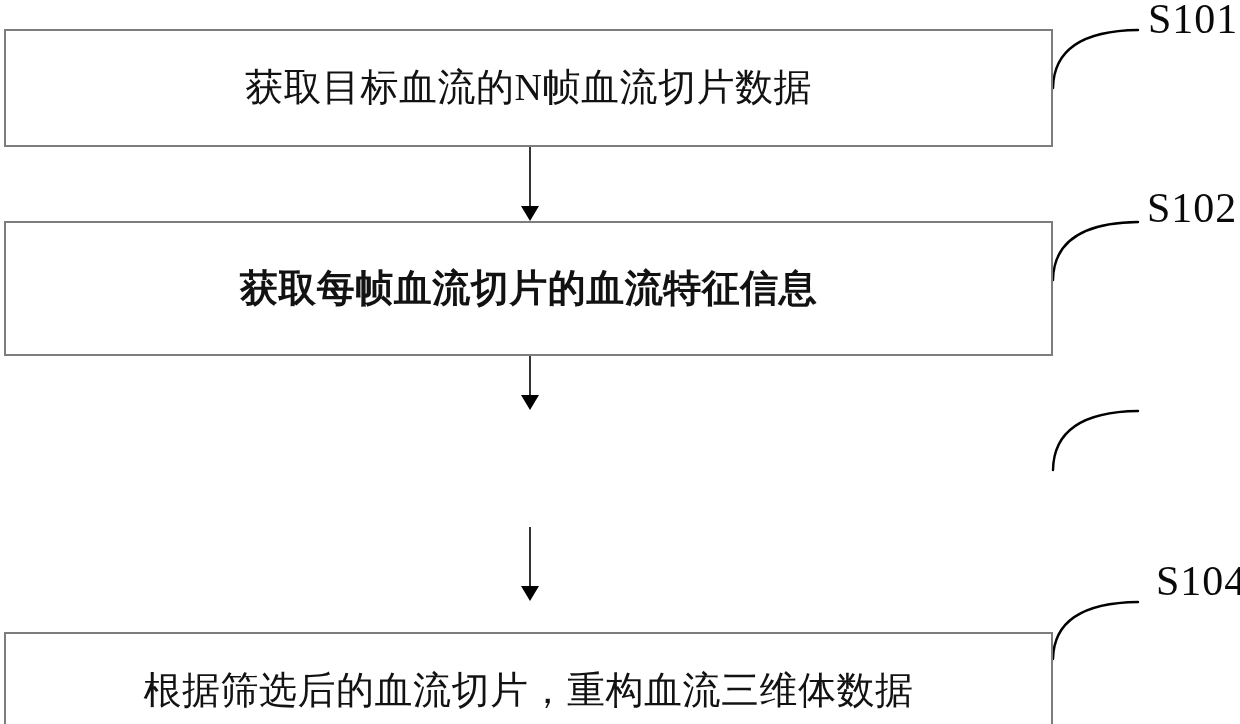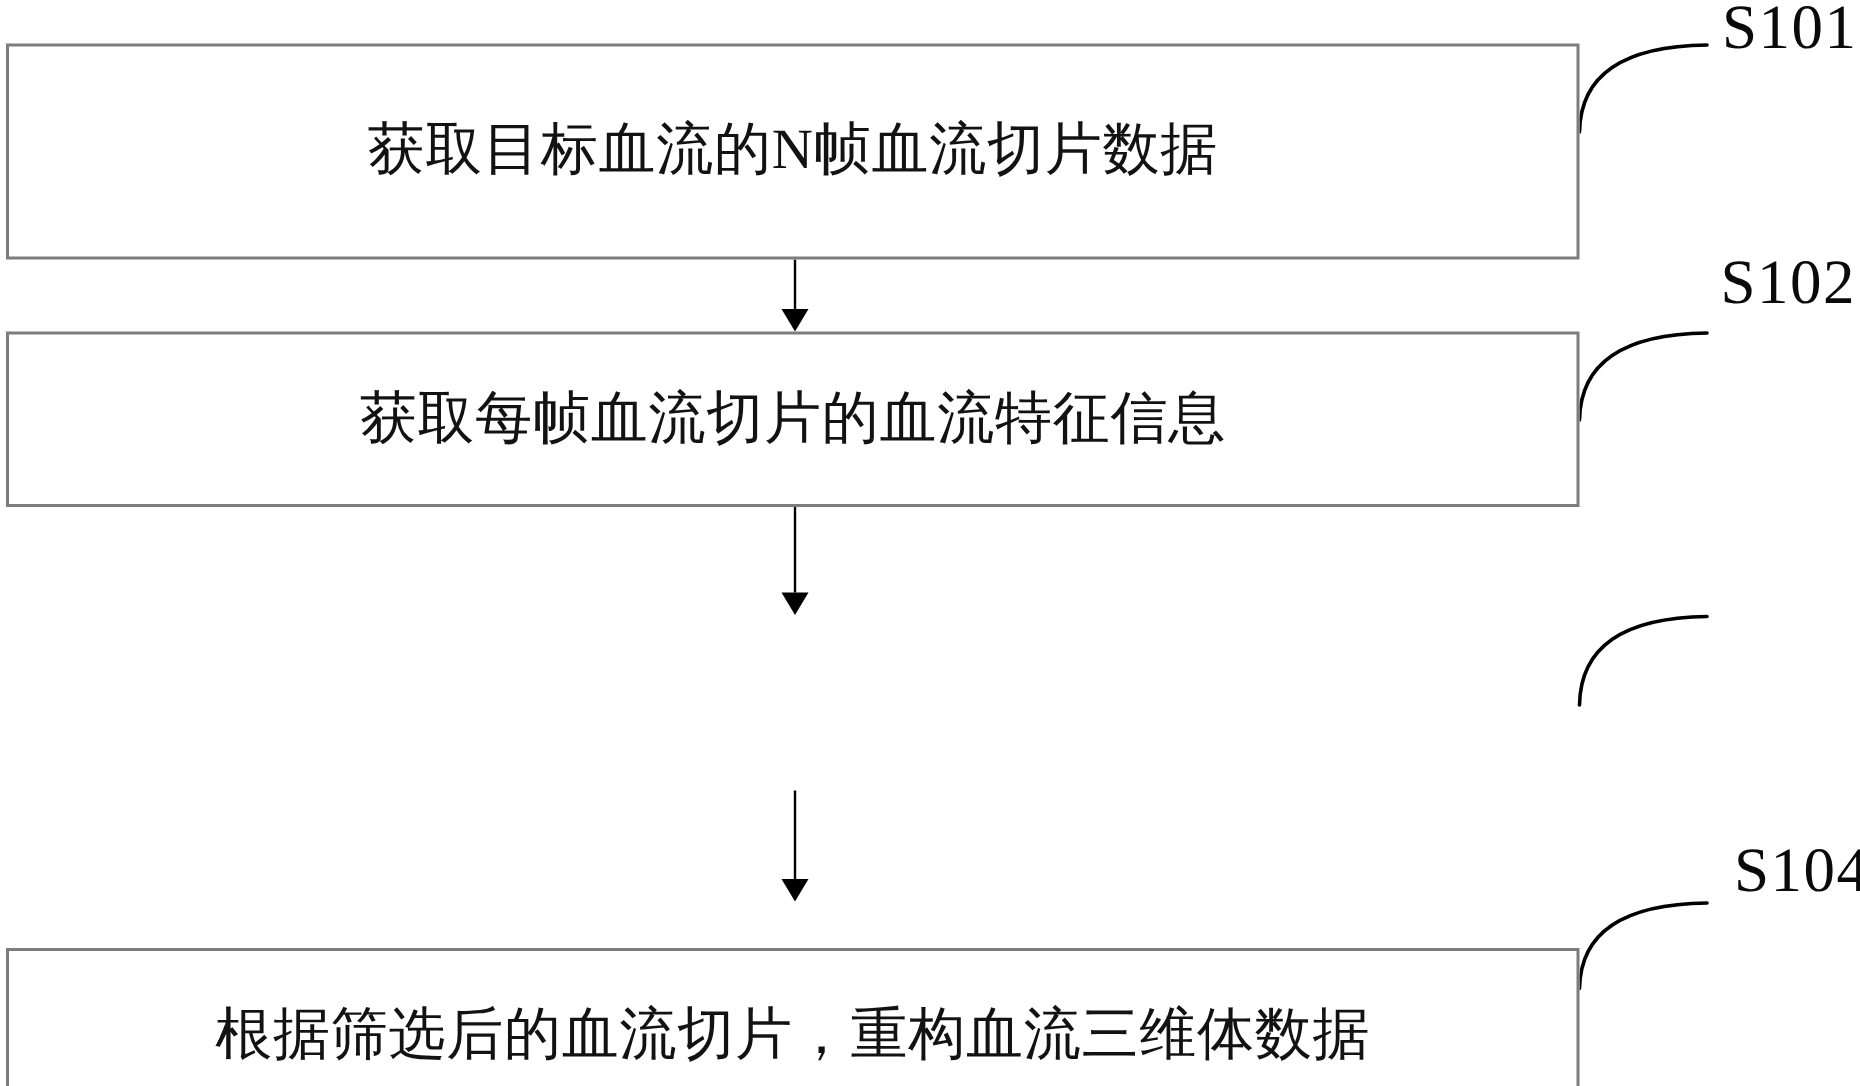"获取目标血流的N帧血流切片数据" .box-1 { height: 144px -> 118px }
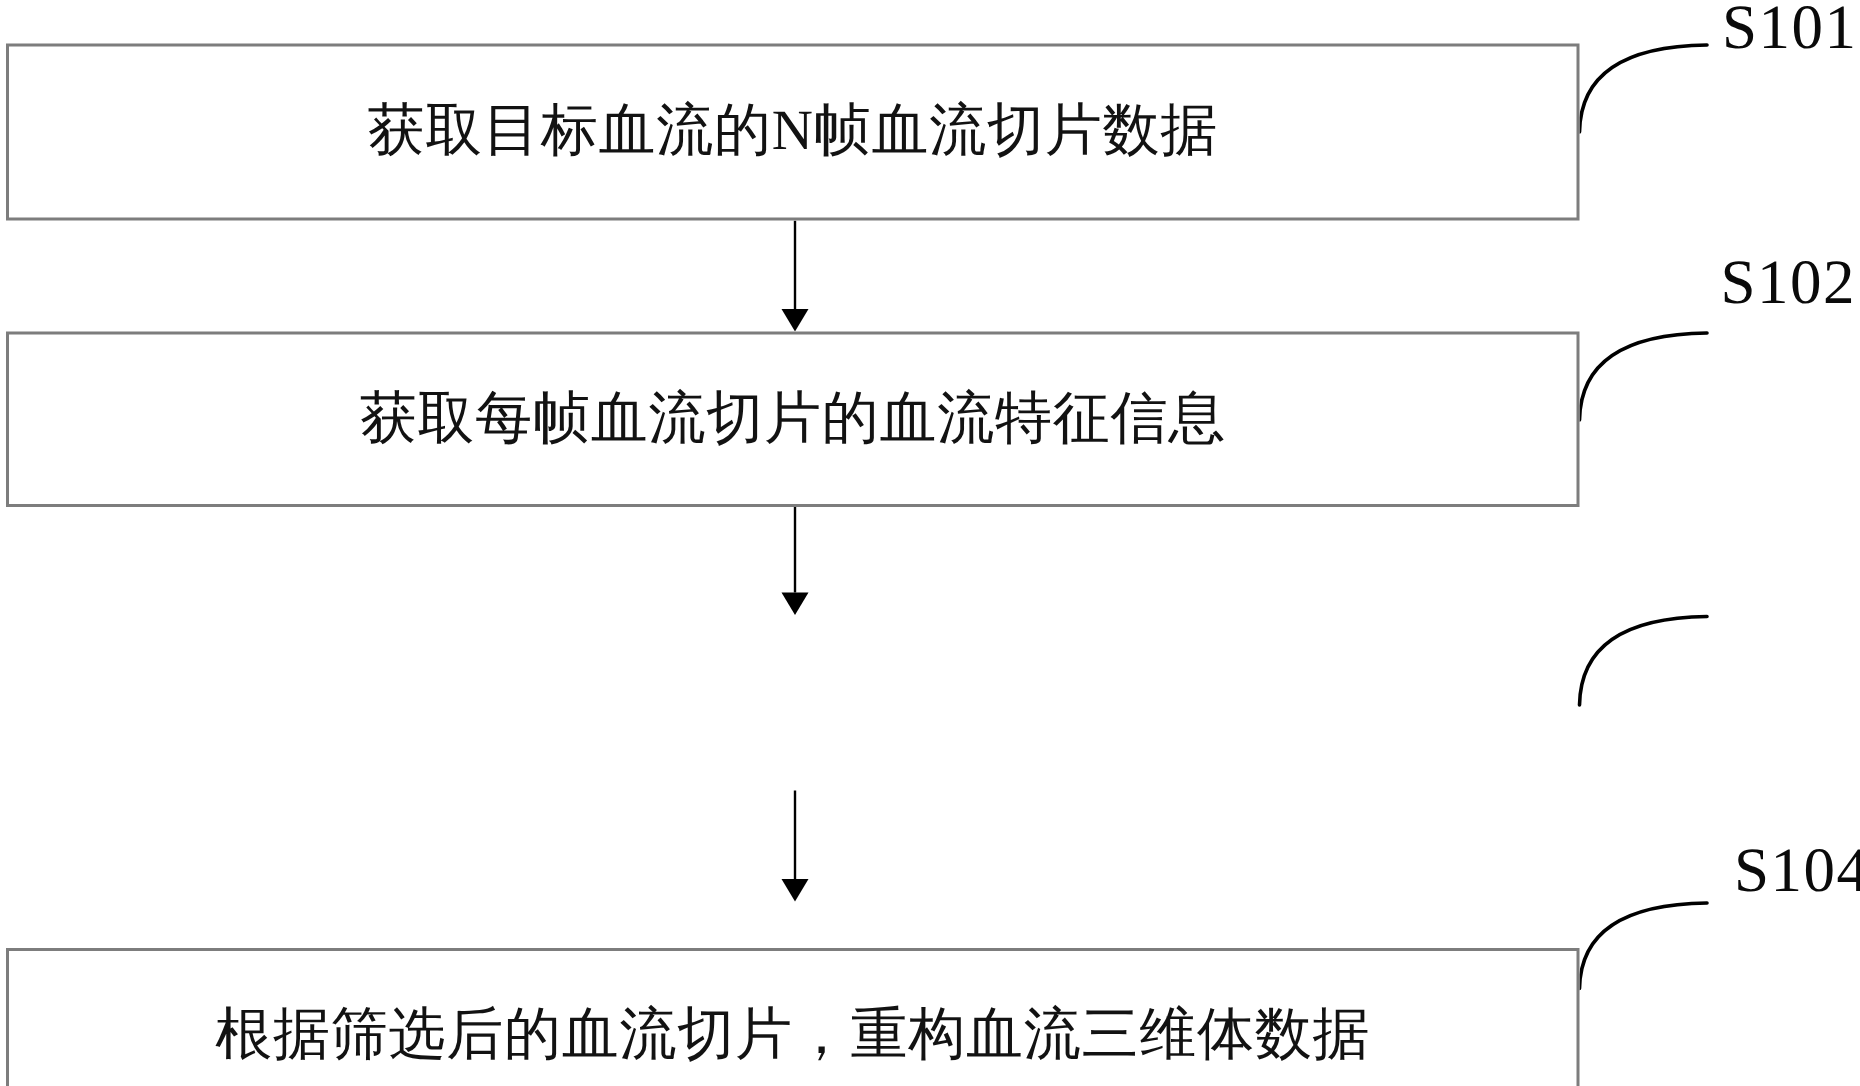"S102" .label-2 { top: 168px -> 187px }
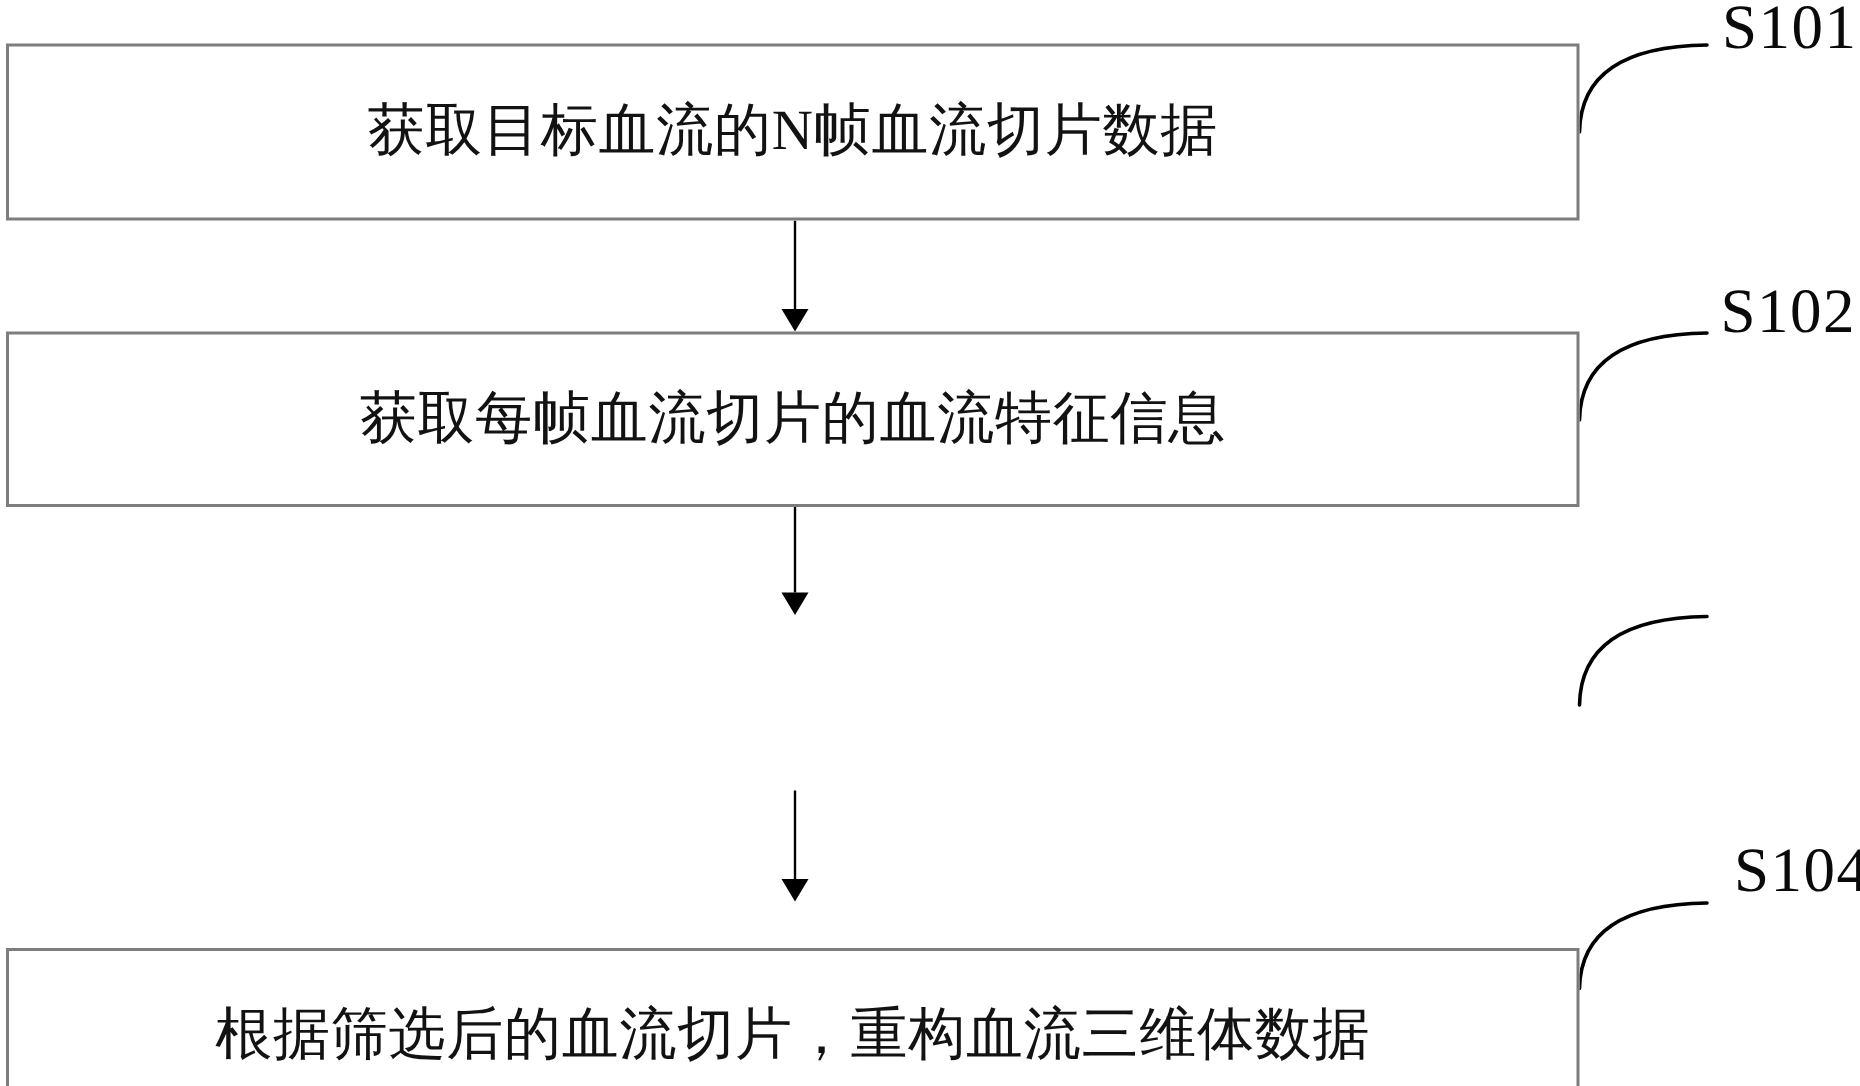"获取每帧血流切片的血流特征信息" .box-2 { font-weight: none -> bold; height: 117px -> 135px }
